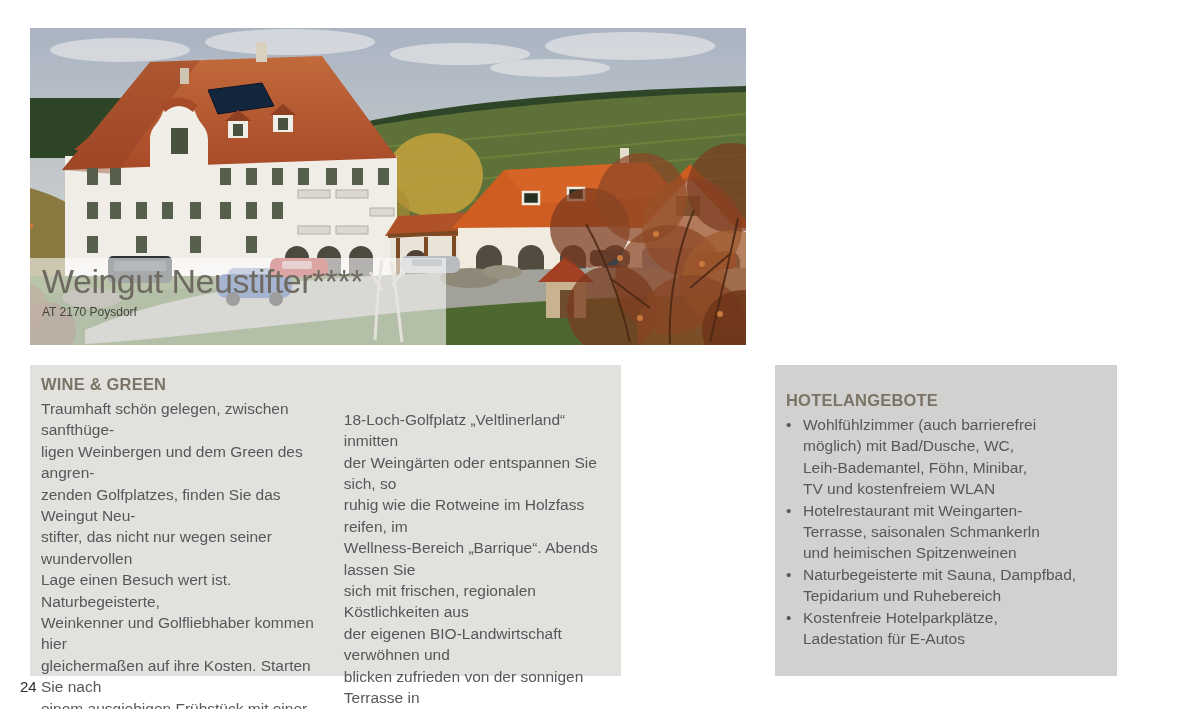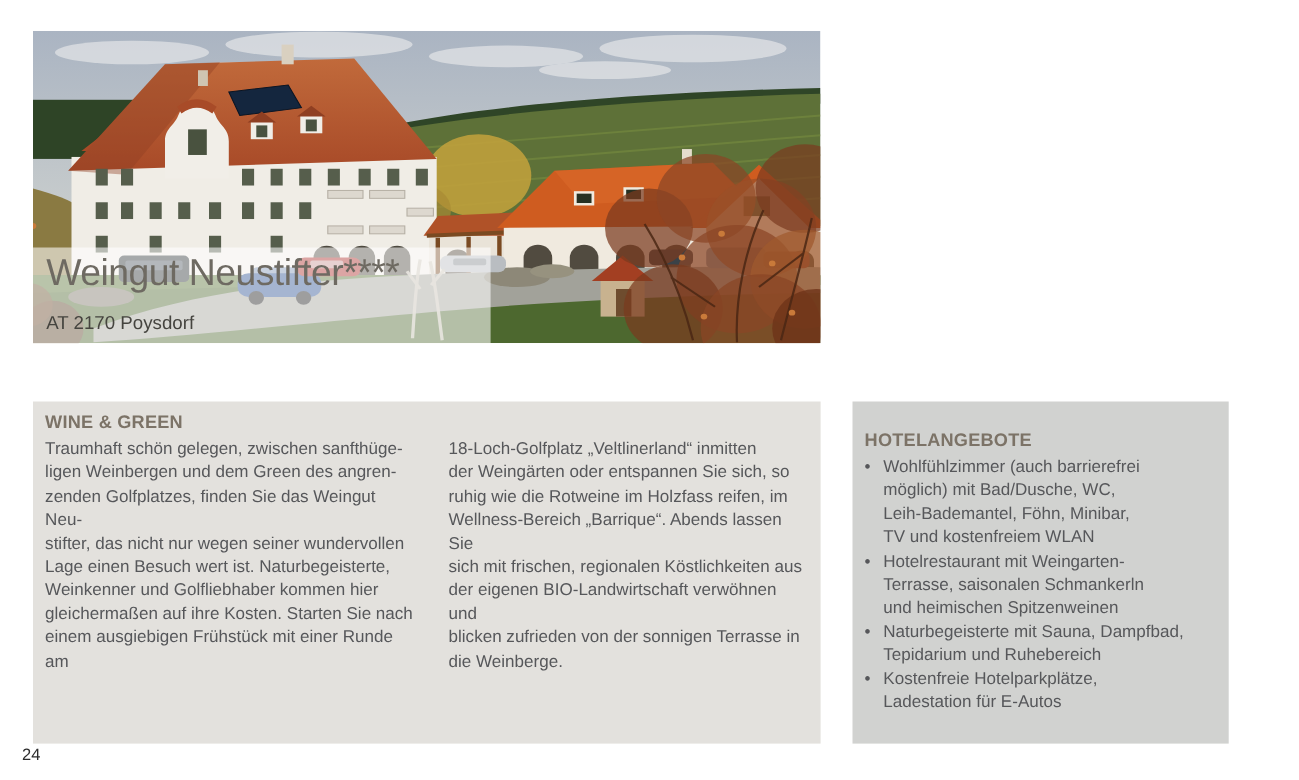"Weingut Neustifter****" .hero { height: 284px -> 317px }
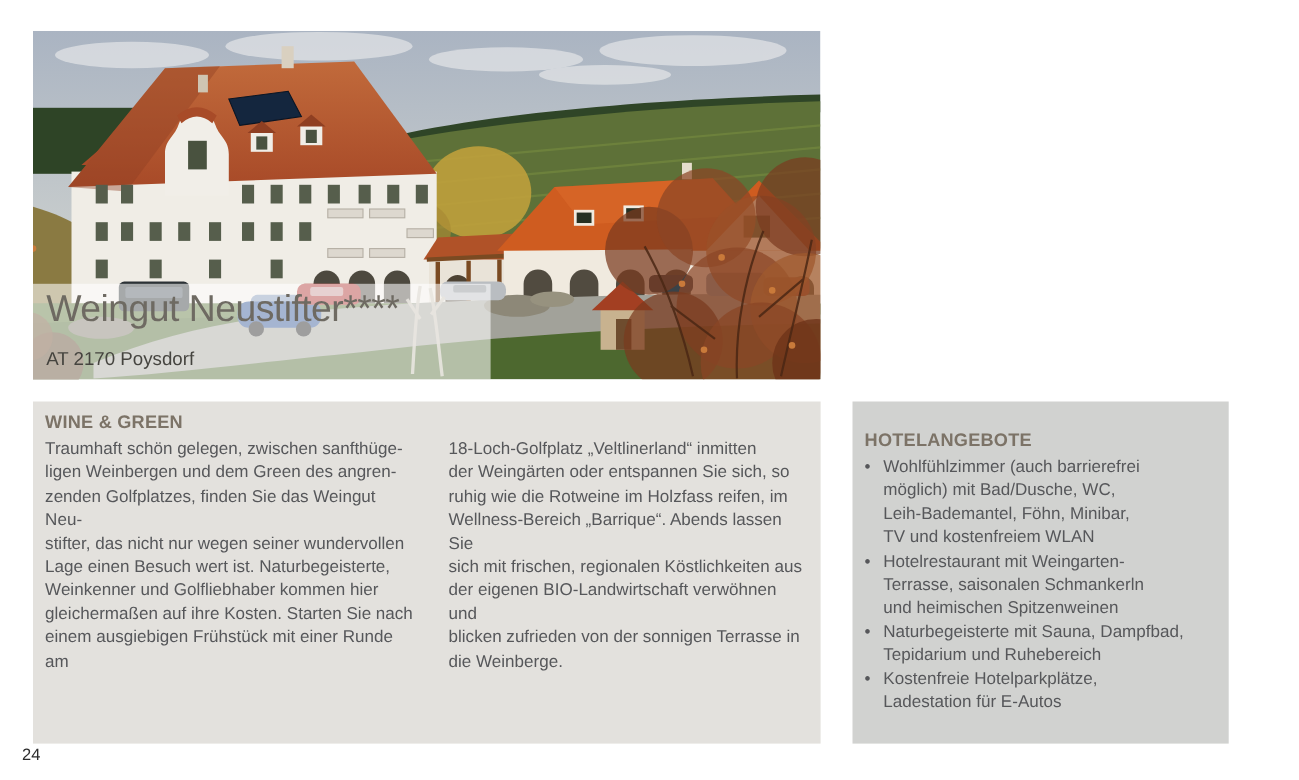"AT 2170 Poysdorf" .hero-subtitle { font-size: 17px -> 12px; margin-top: 16px -> 1px }
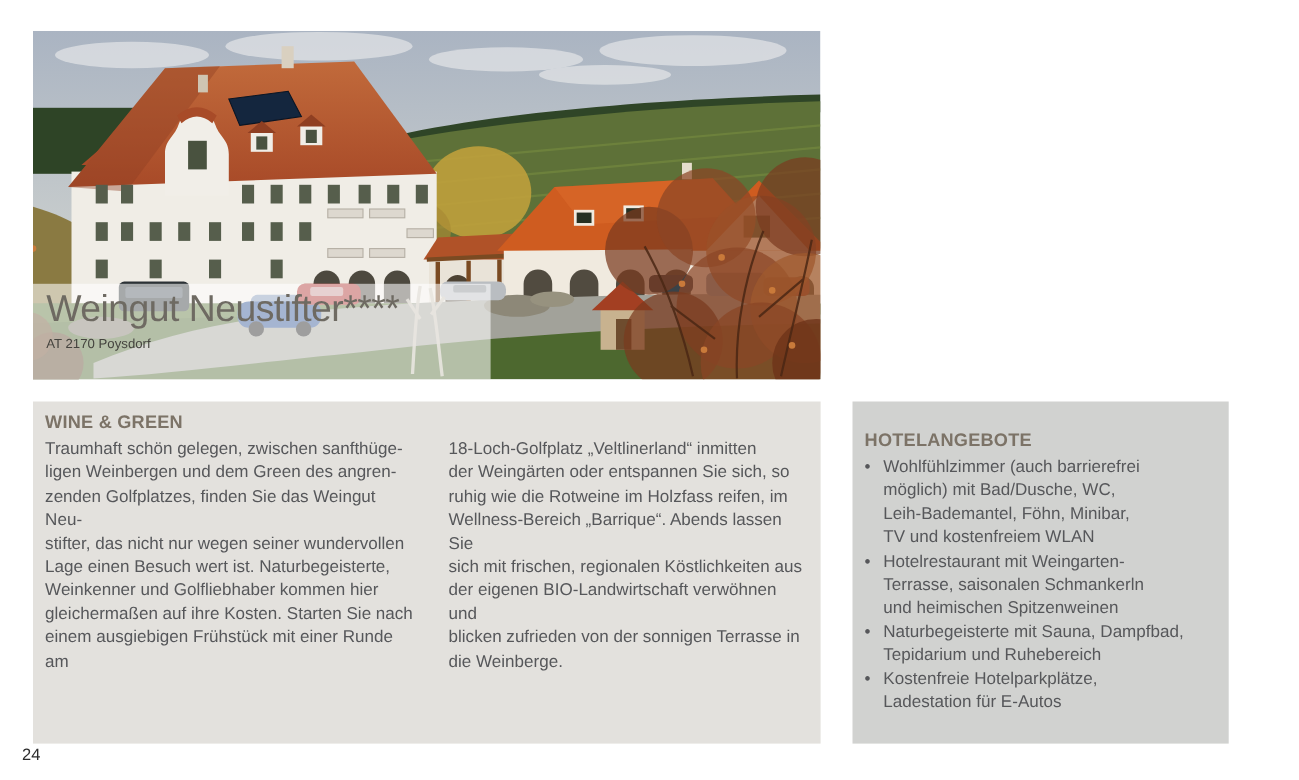"WINE & GREEN" .panel-left { width: 716px -> 591px }
